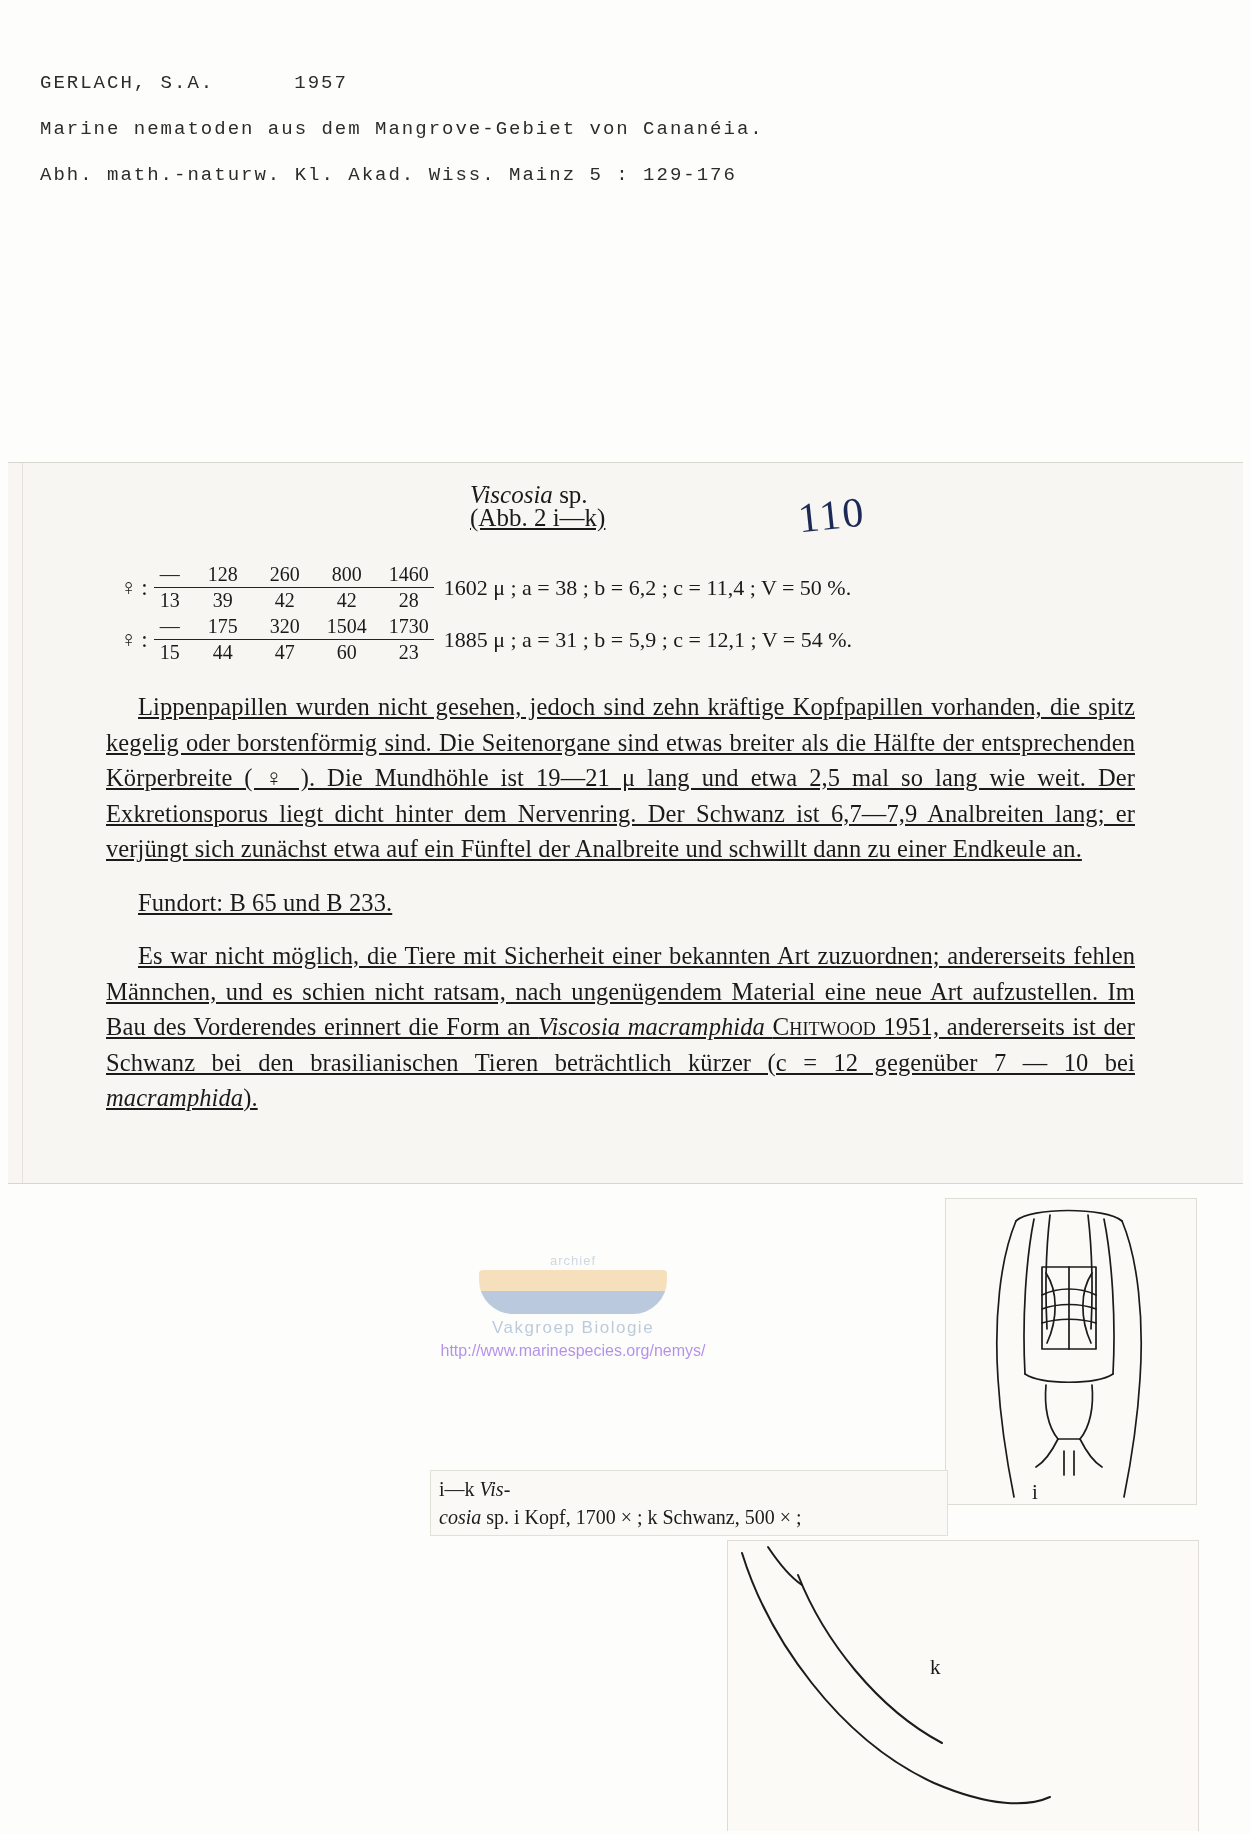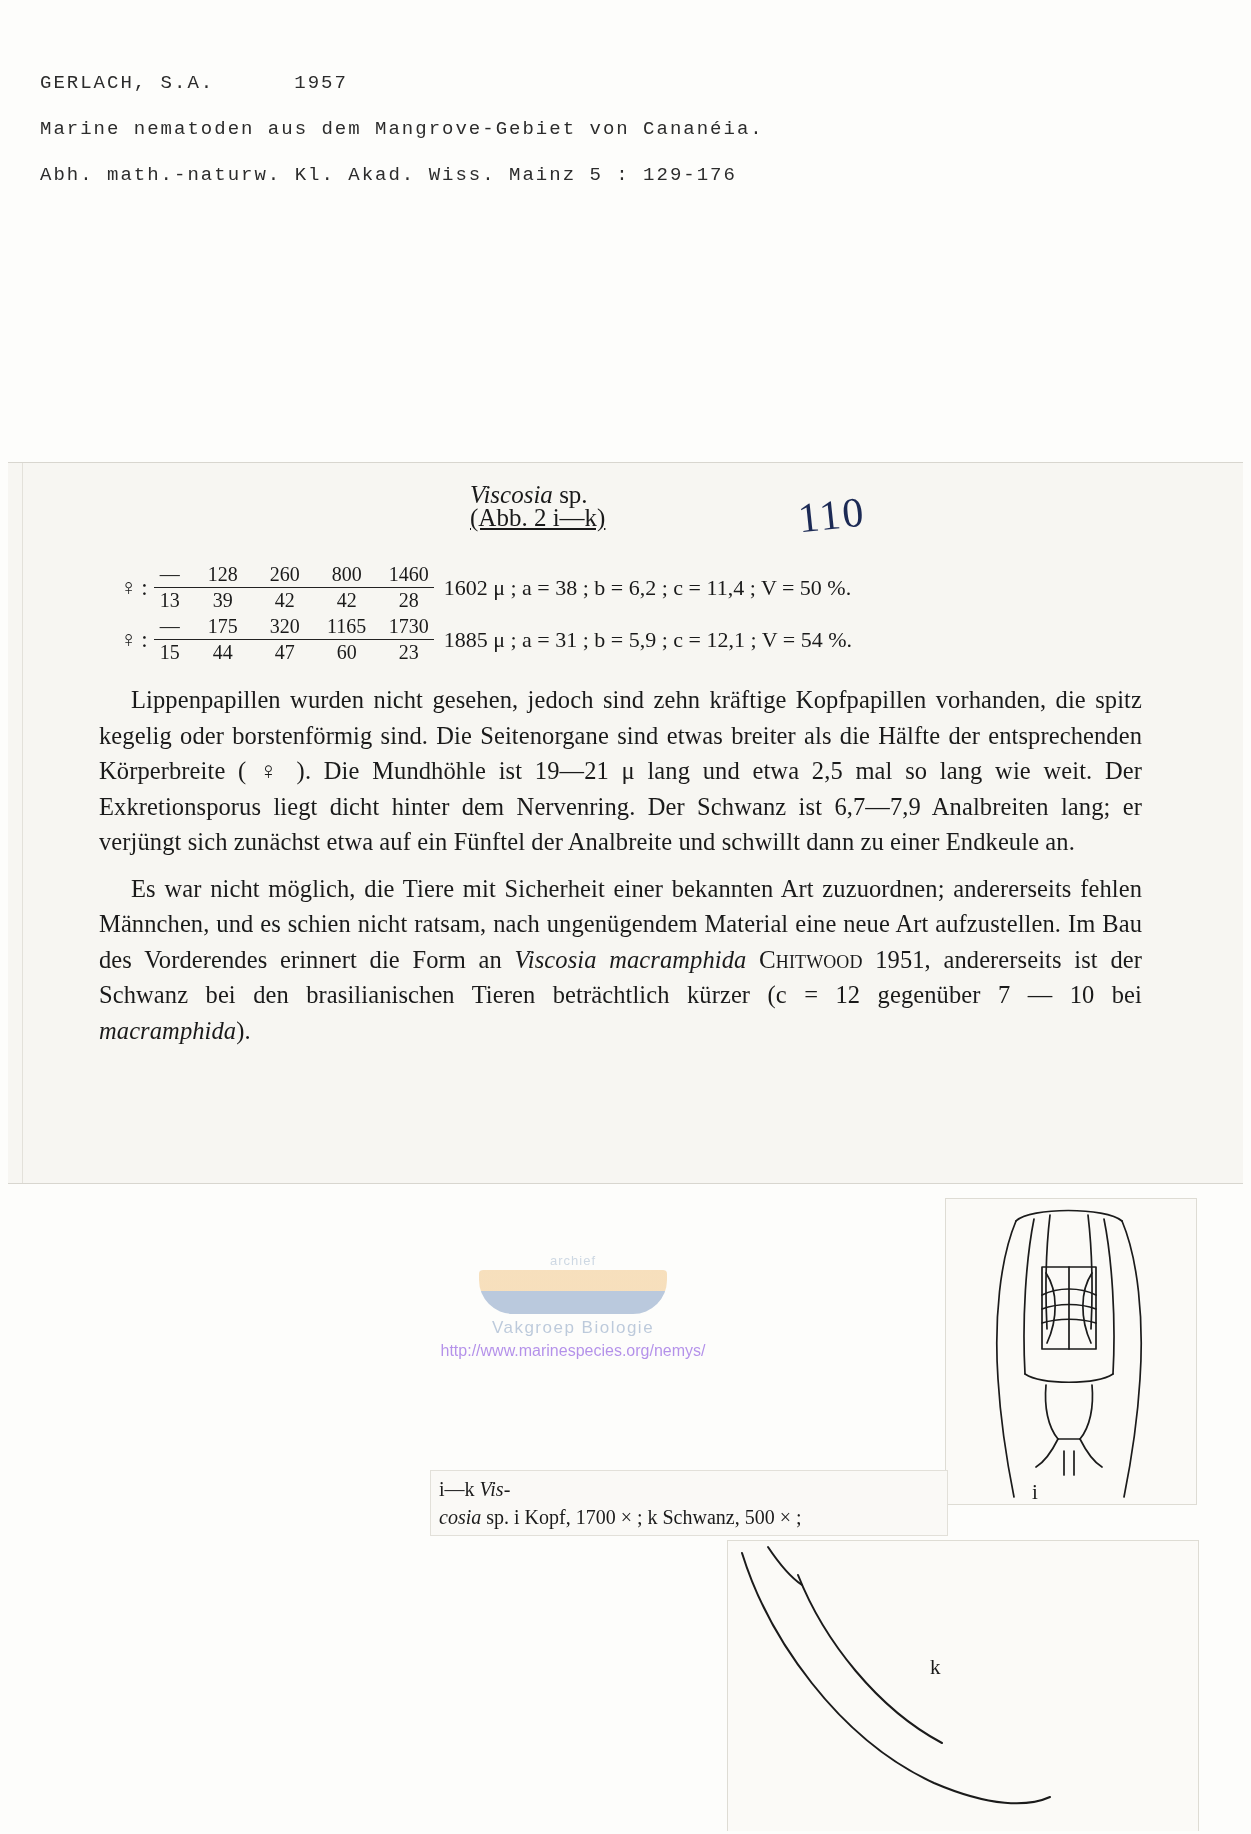"1165" span.cell { text: 1165 -> 1504 }
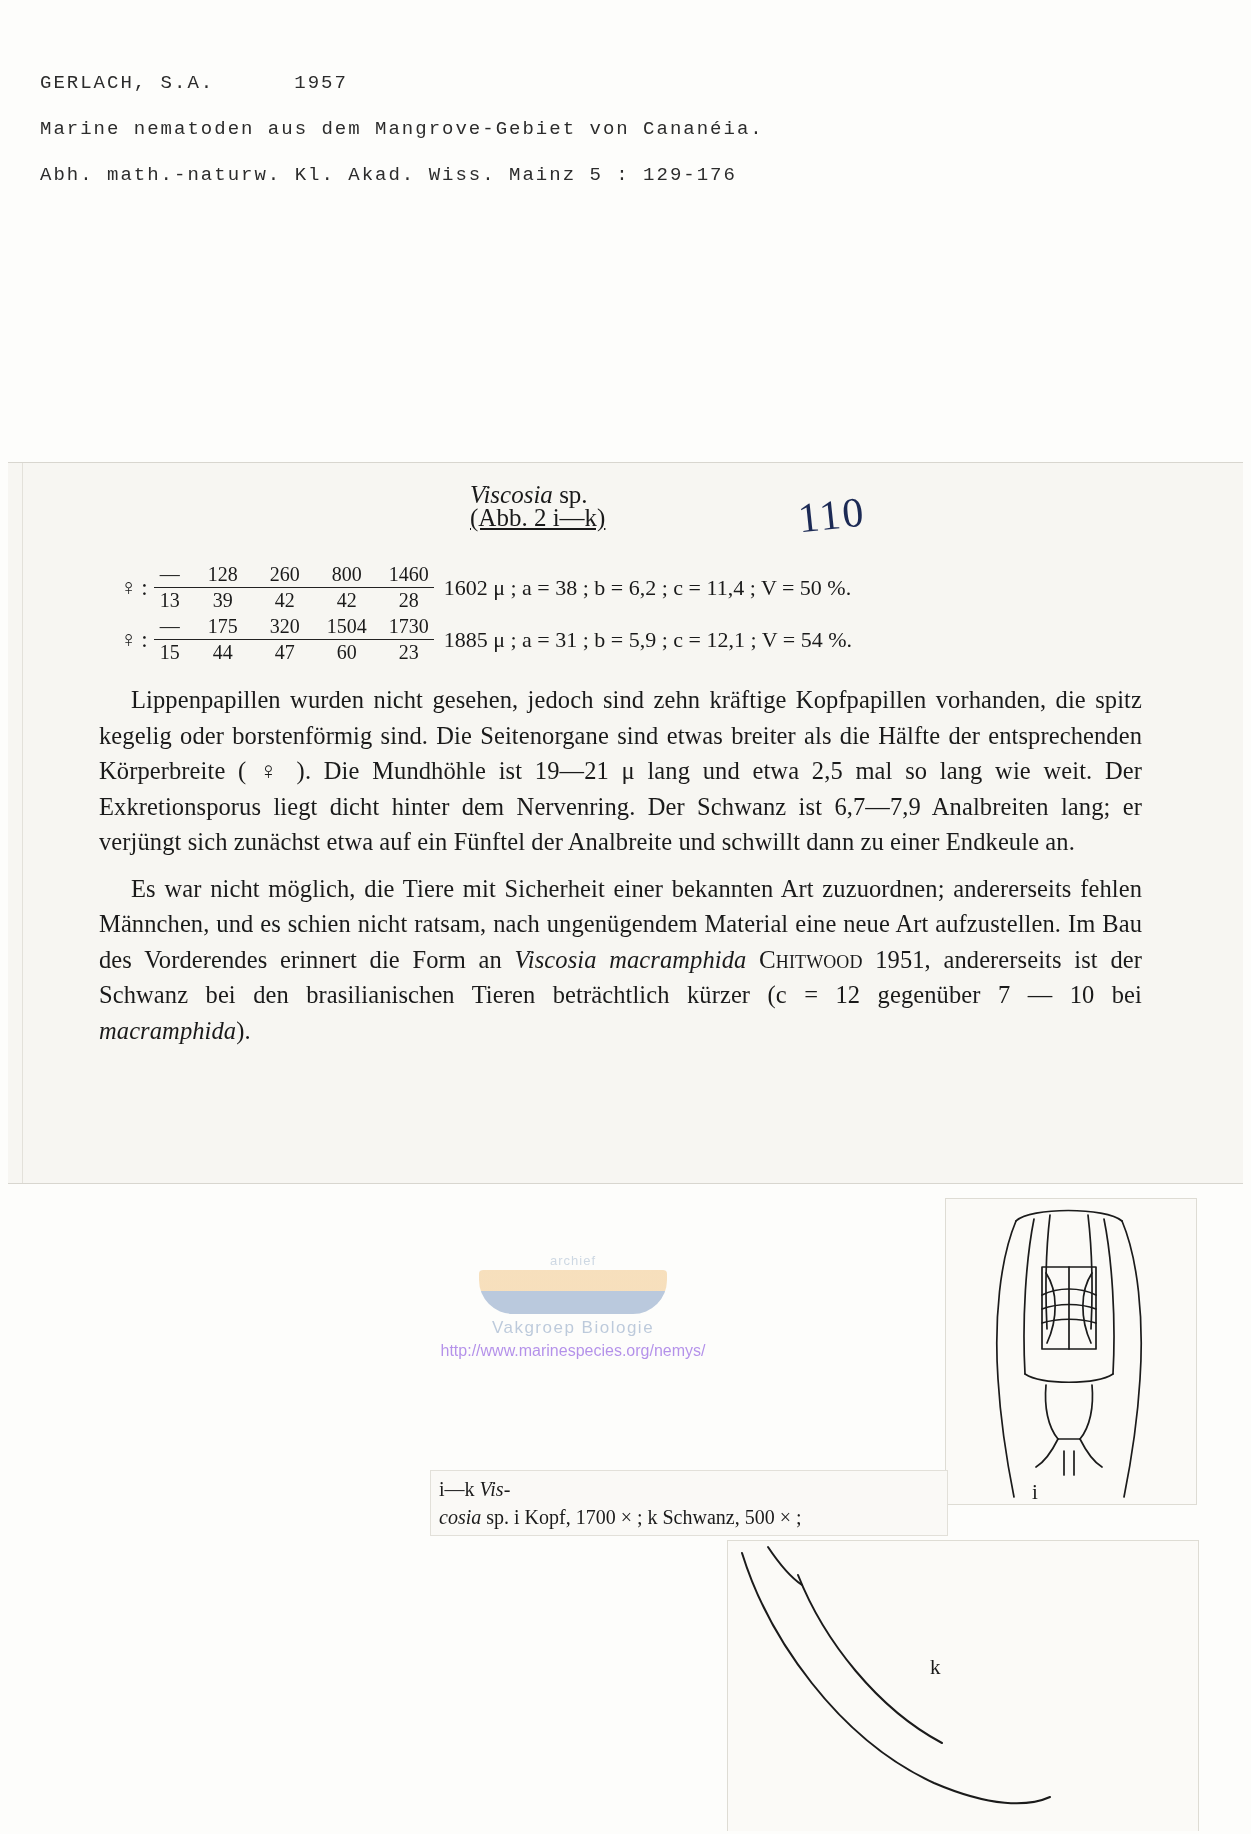"Lippenpapillen wurden nicht gesehen," .body-text p { margin: 11px -> 18px; text-decoration: none -> underline }
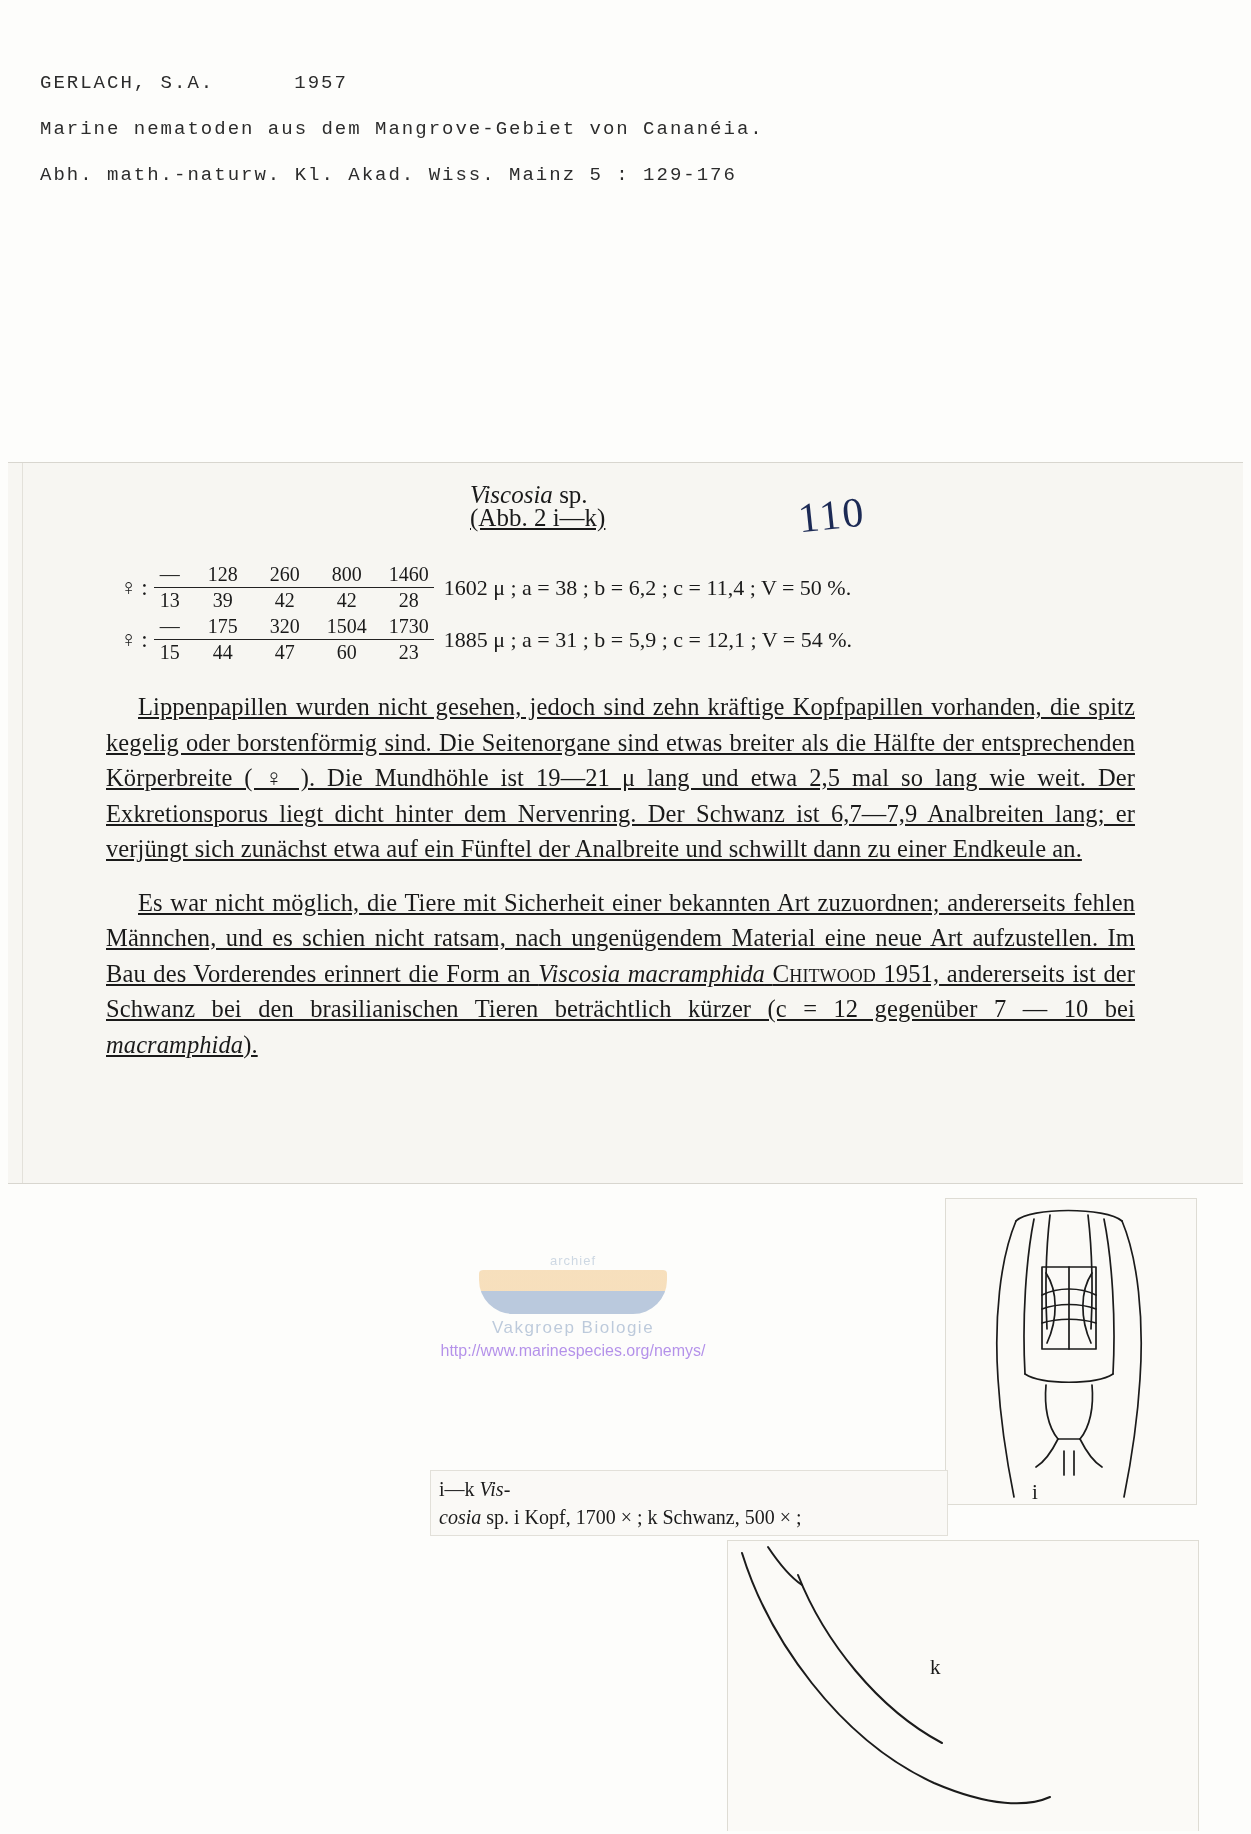"Fundort: B 65 und B" p.ind { html: none -> <p>Fundort: B 65 und B 233.</p> }
